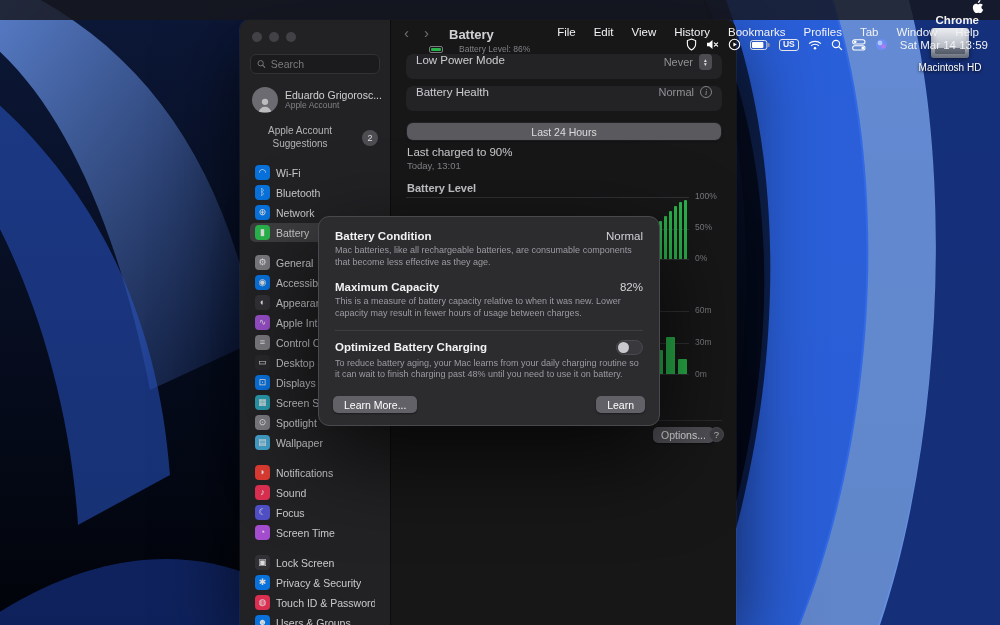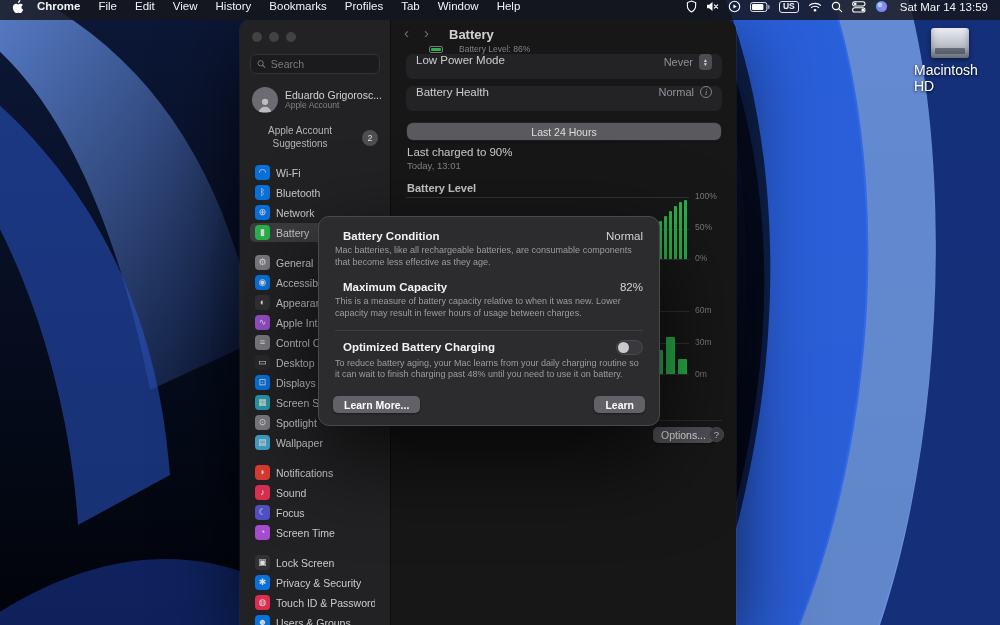"Chrome" .menubar { align-items: flex-start -> flex-end; flex-direction: none -> column }
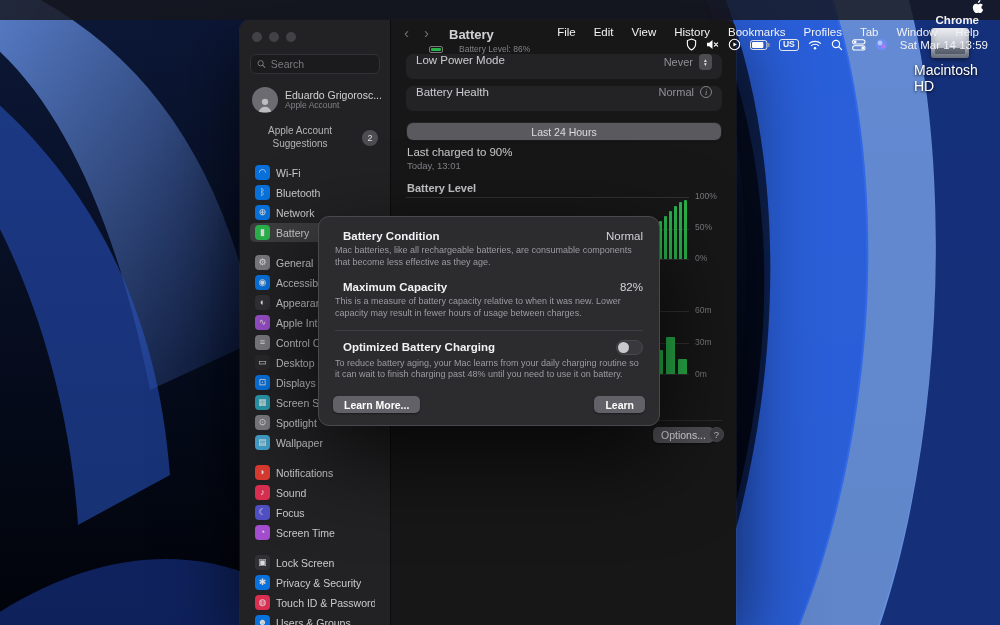"Macintosh HD" .hdd-label { font-size: 14px -> 10px }
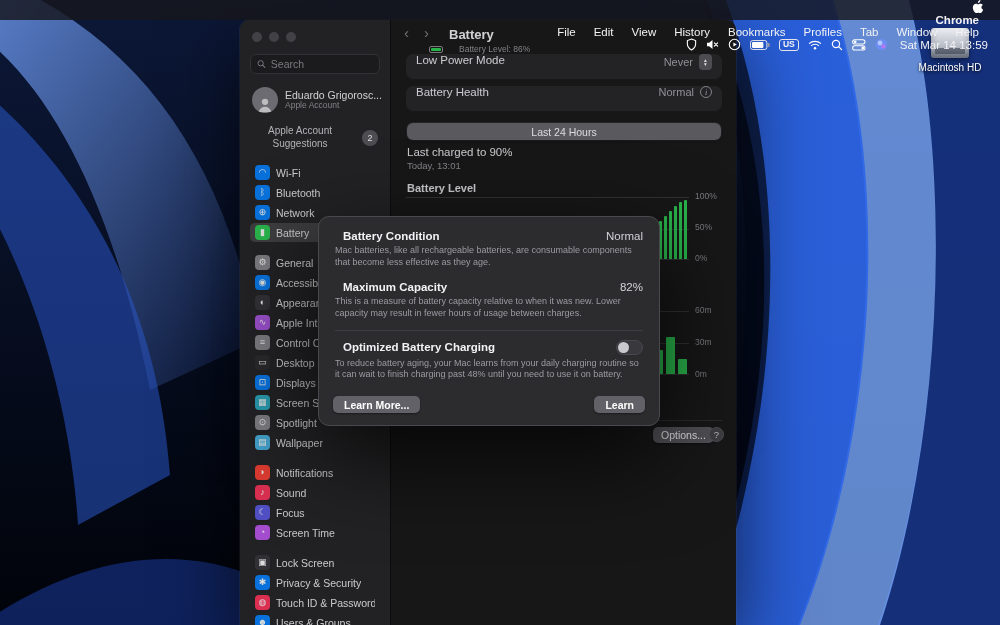"Battery Condition" .dlg-row { margin-left: 8px -> none }
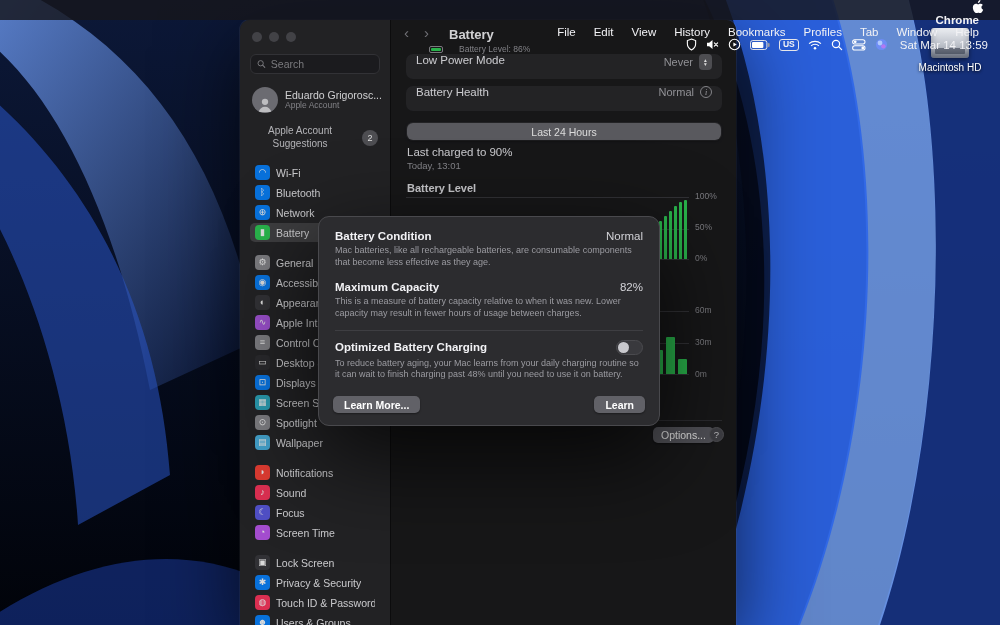"Learn More..." .dlg-btn { font-weight: bold -> none }
